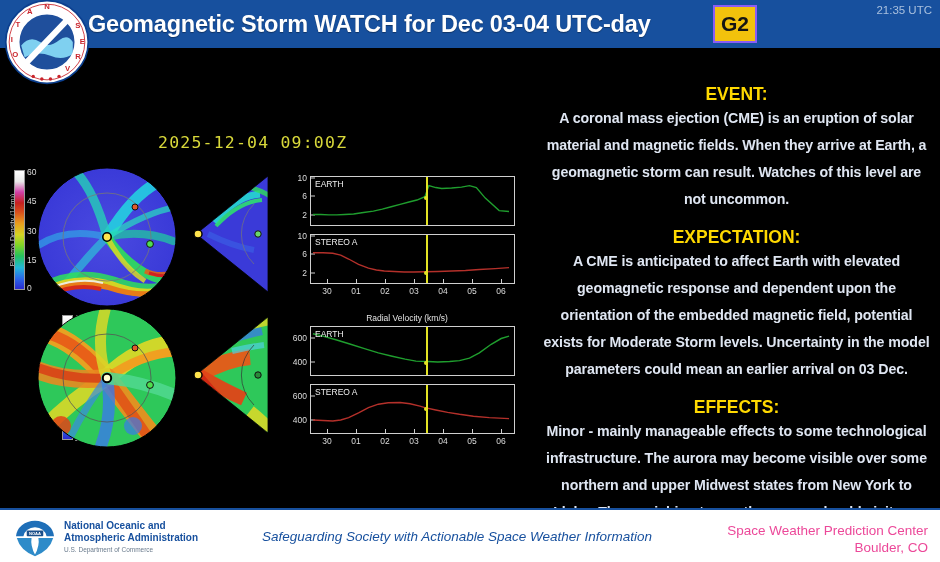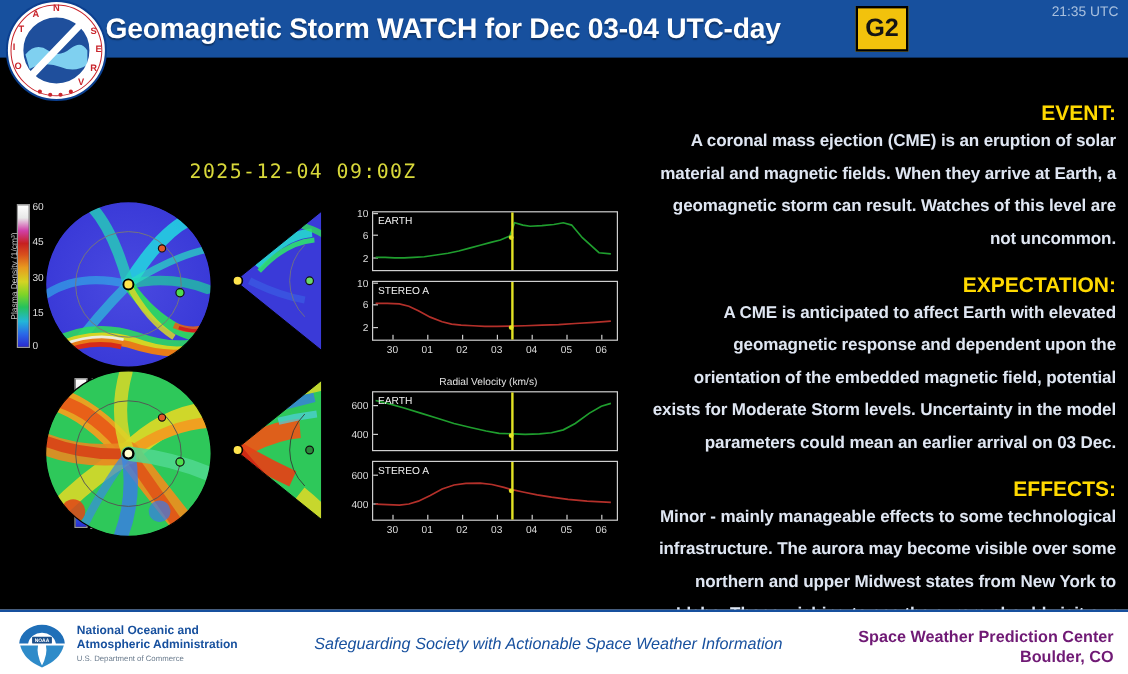"G2" .g2-badge { border: 2px solid #000000 -> 2px solid #8b5cf6 }
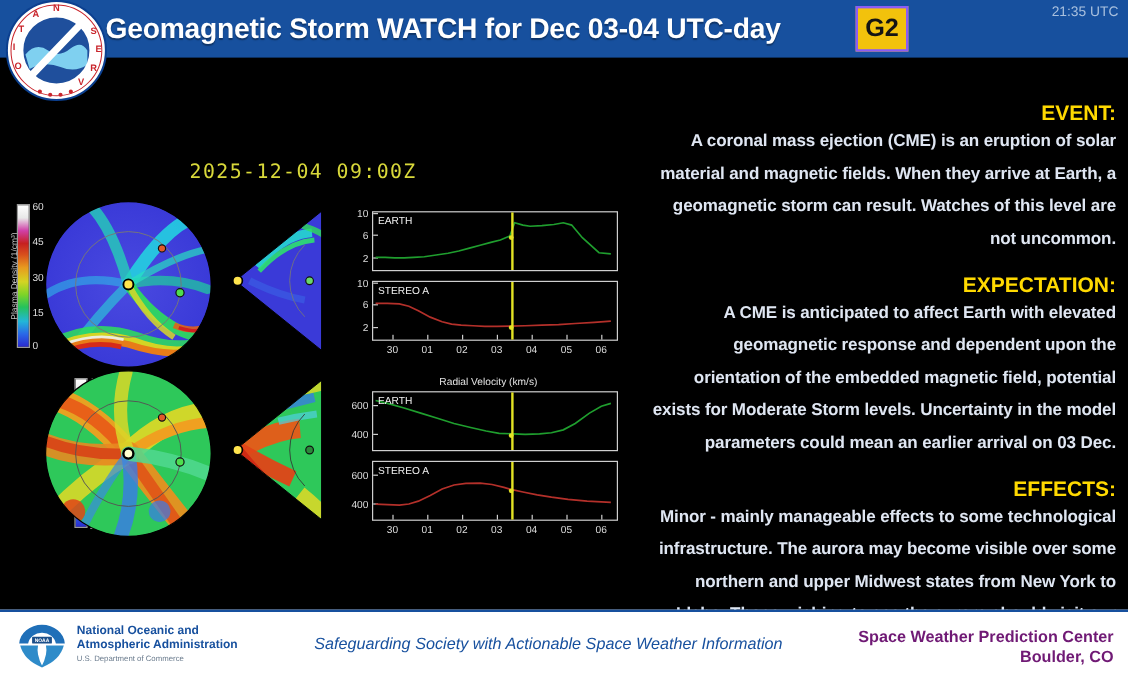"EVENT:" .text-panel { text-align: right -> center }
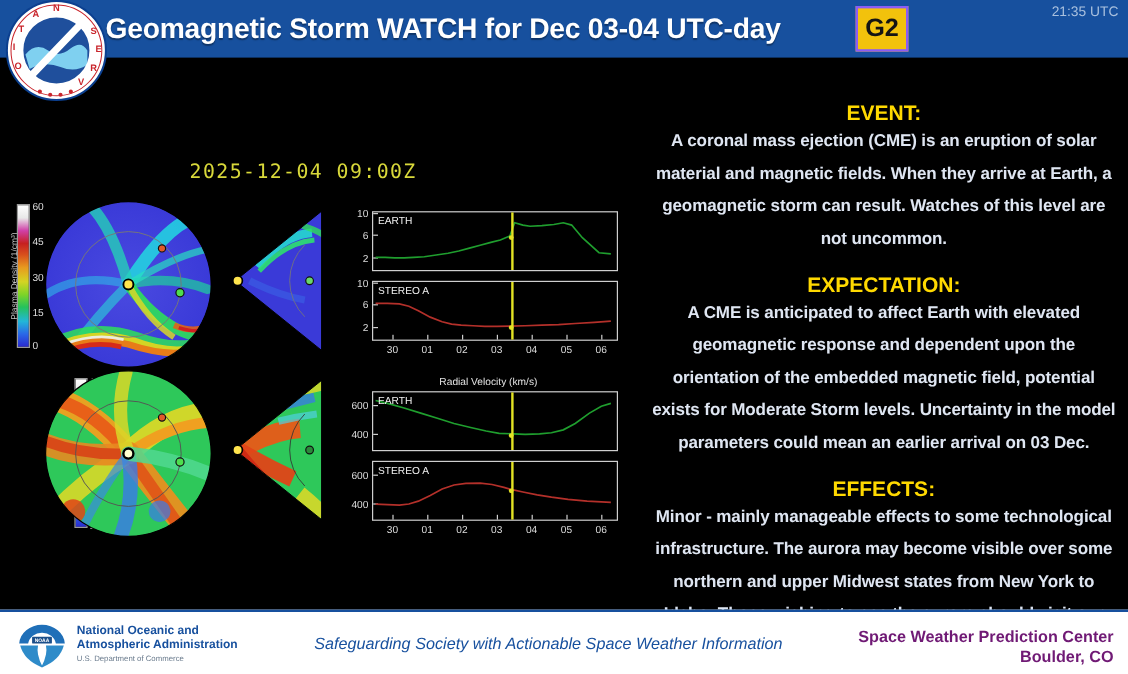"Space Weather Prediction Center" .swpc-name { color: #701a75 -> #ec4899; font-weight: bold -> normal }
